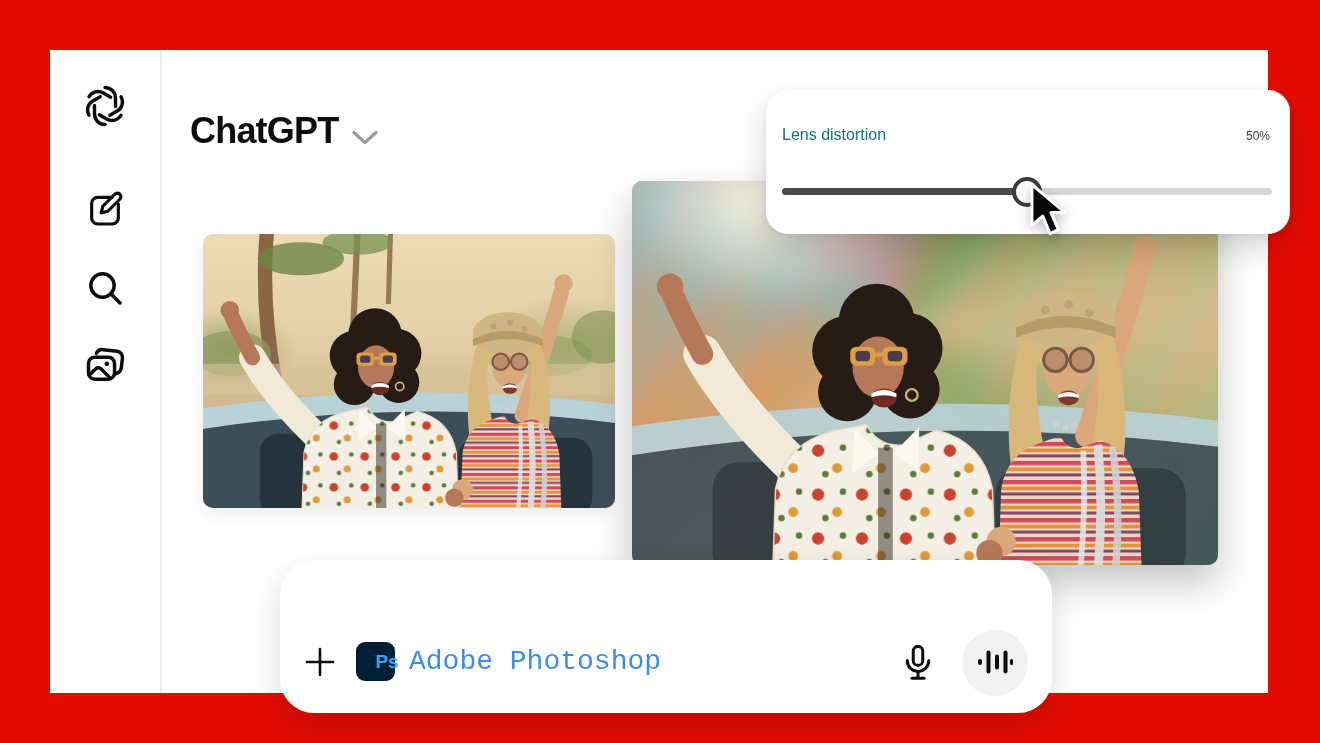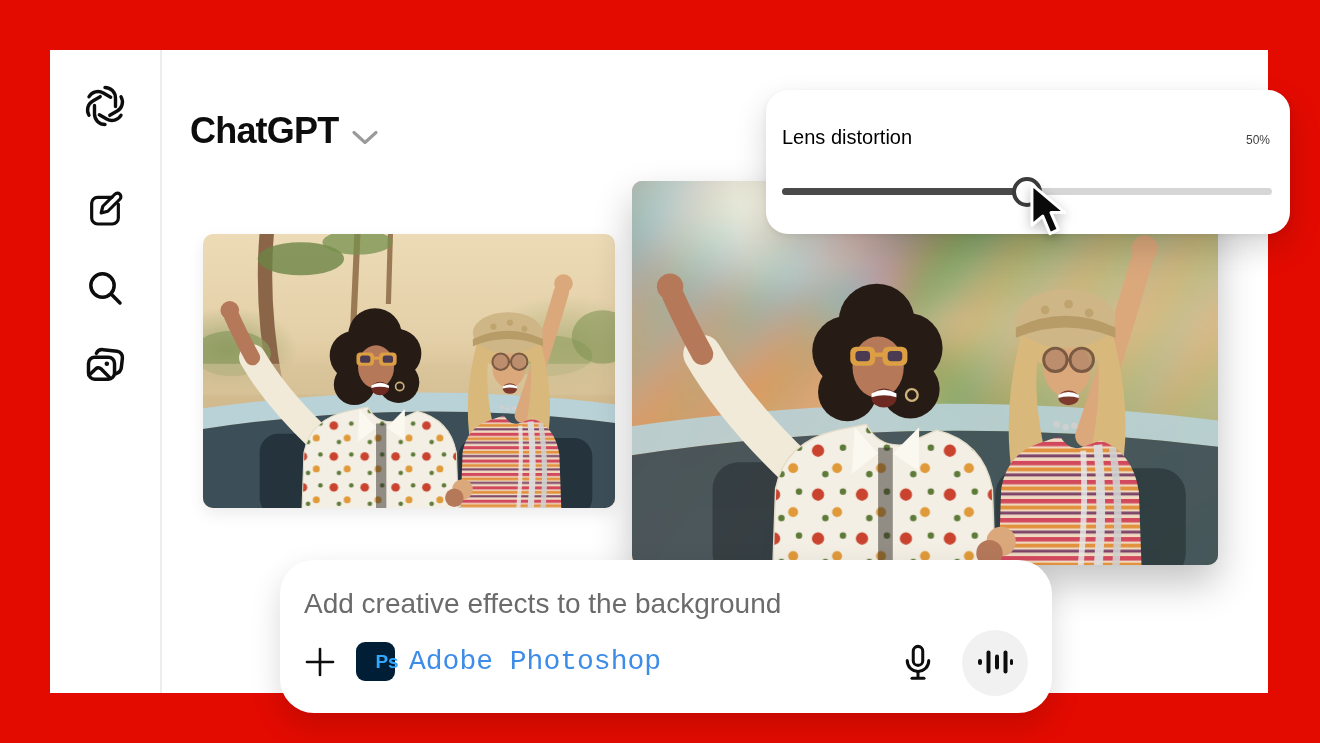"Lens distortion" .lens-label { color: #000000 -> #0f766e; font-size: 20px -> 16px }
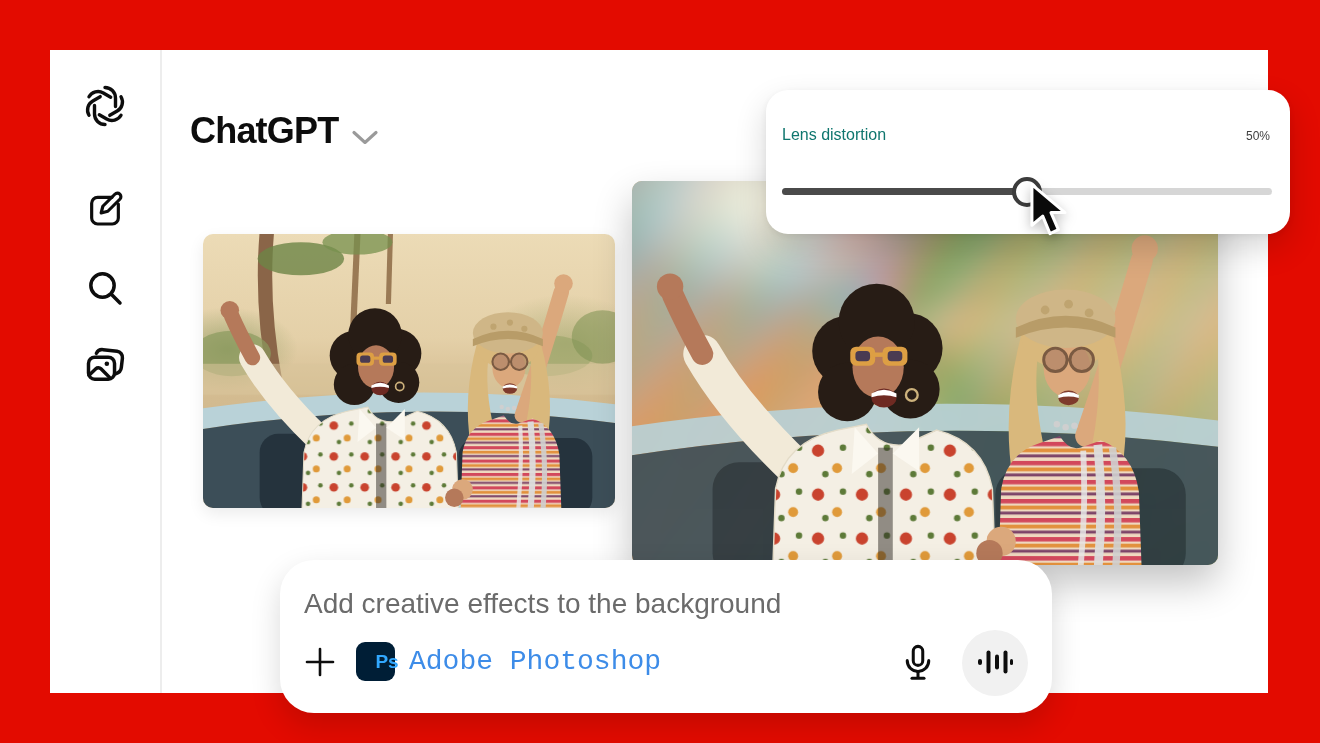"Add creative effects to the" div.prompt { html: <div>Add creative effects to the background</div> -> none }
